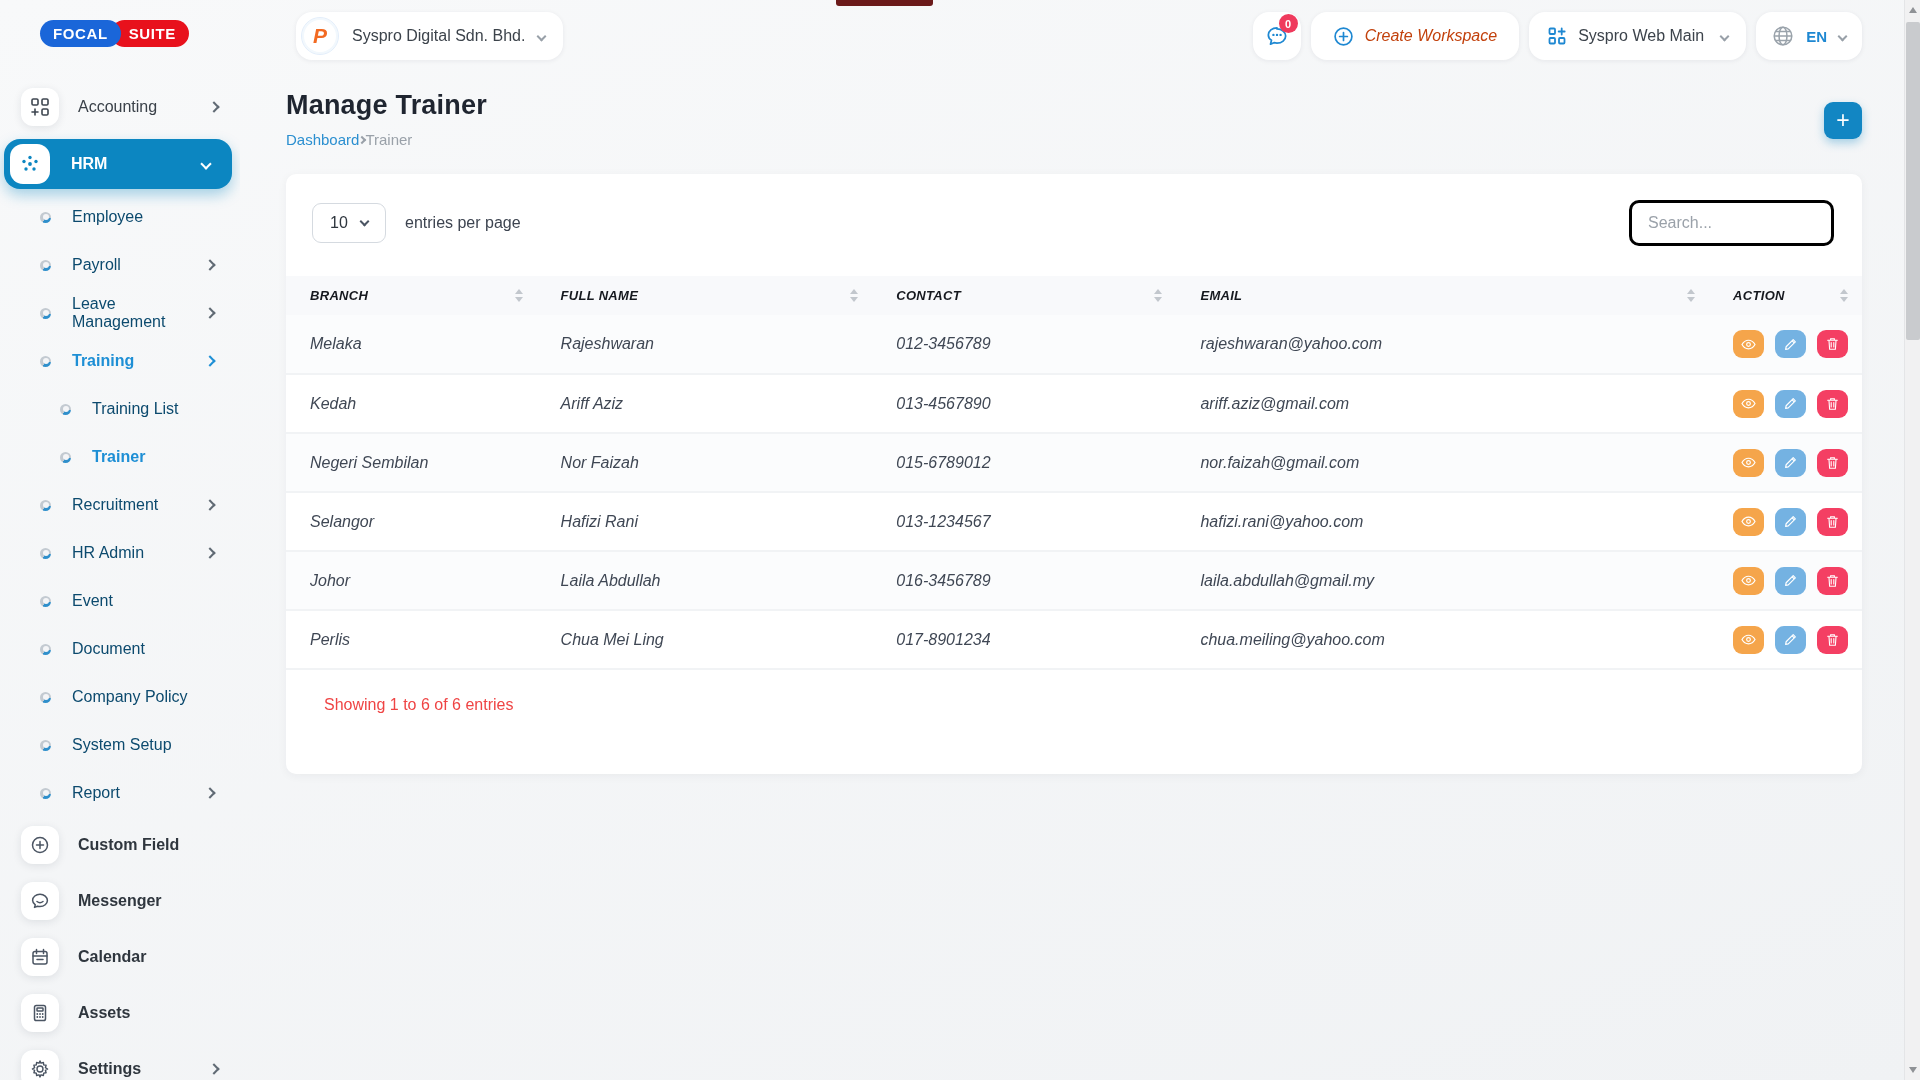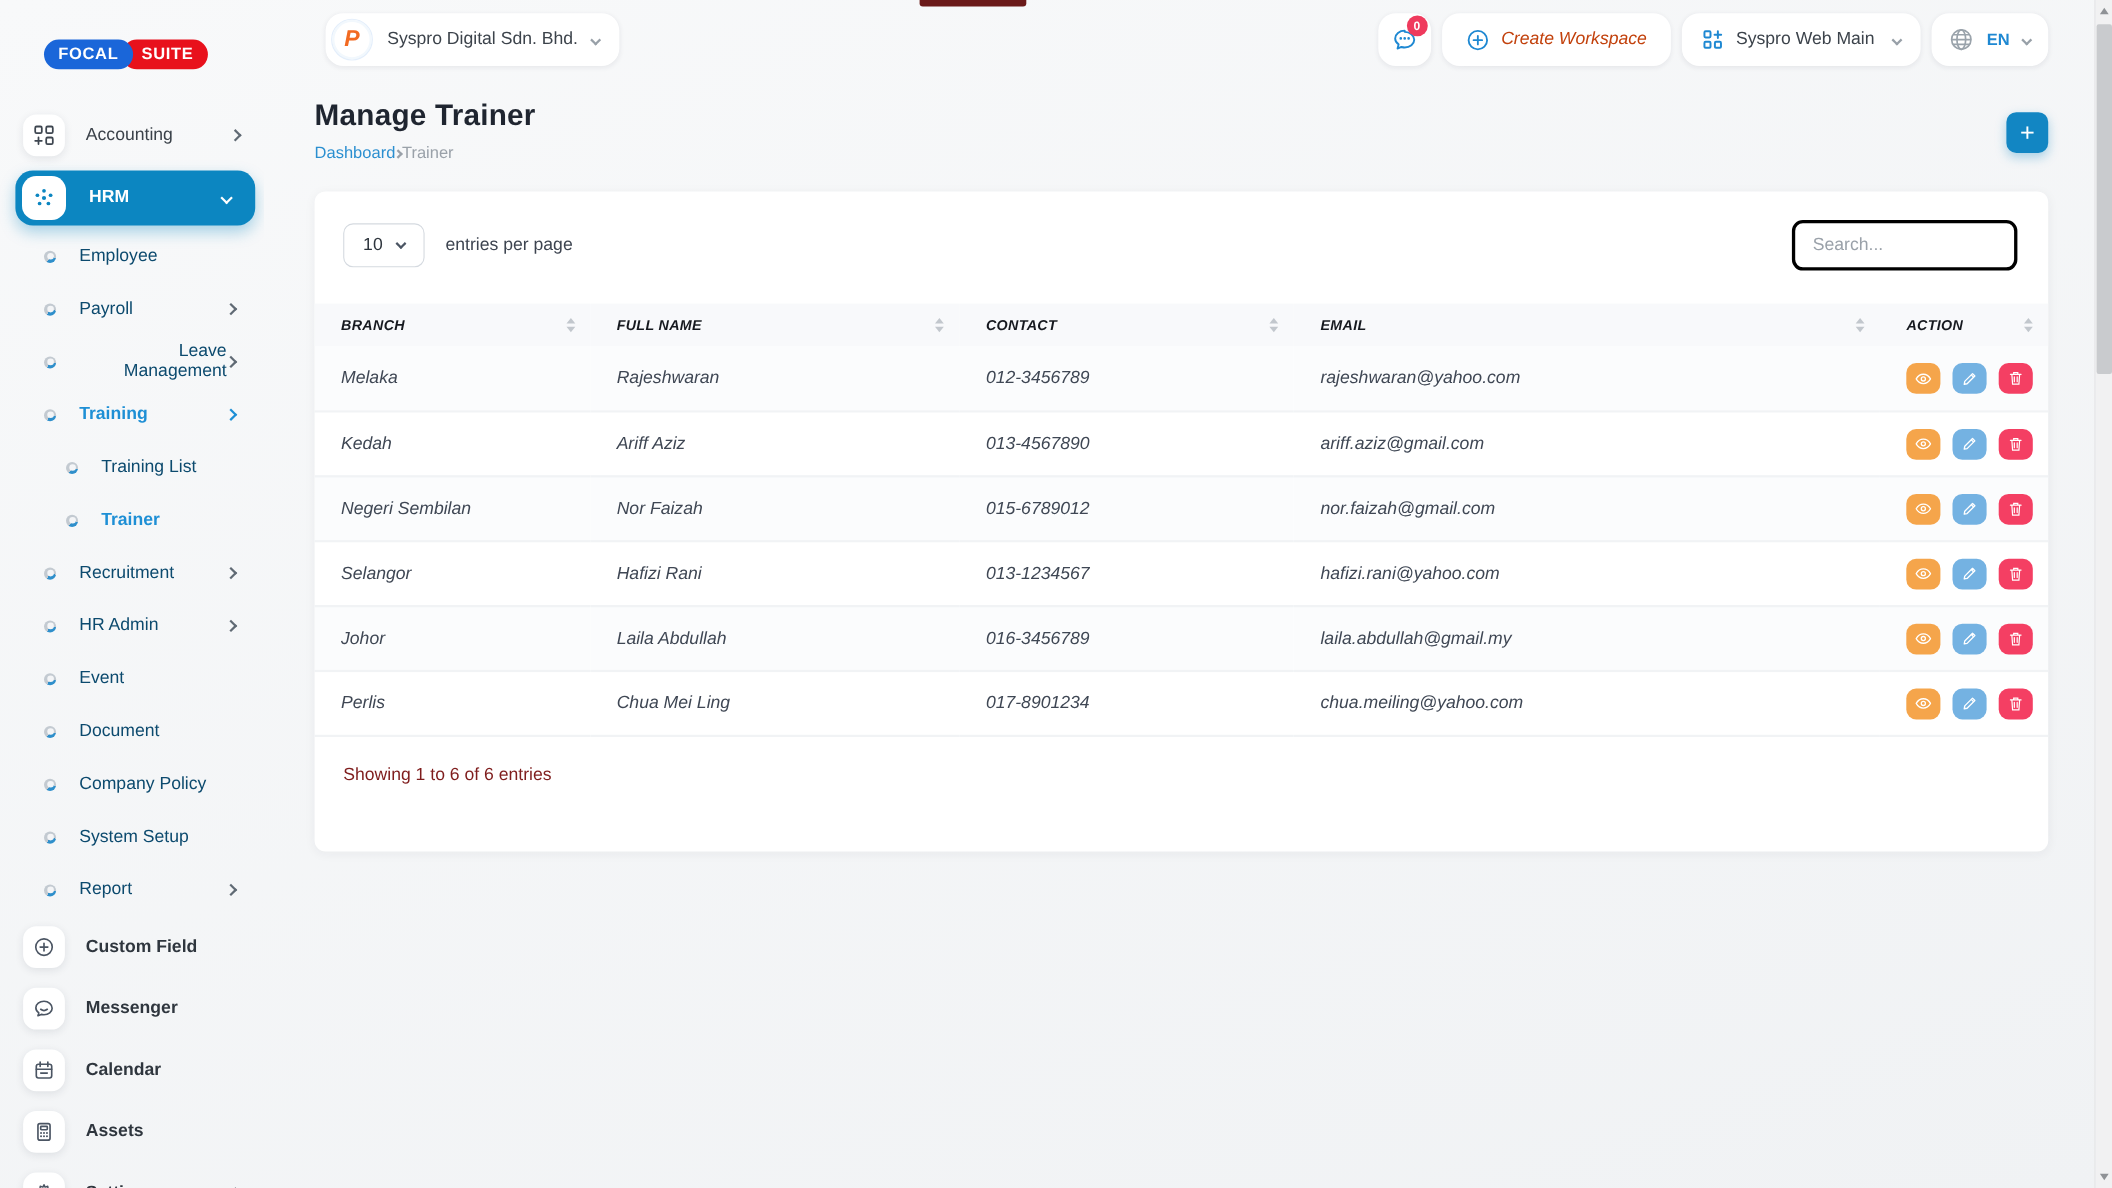"FOCAL" .sidebar { padding-top: 34px -> 18px; text-align: right -> none }
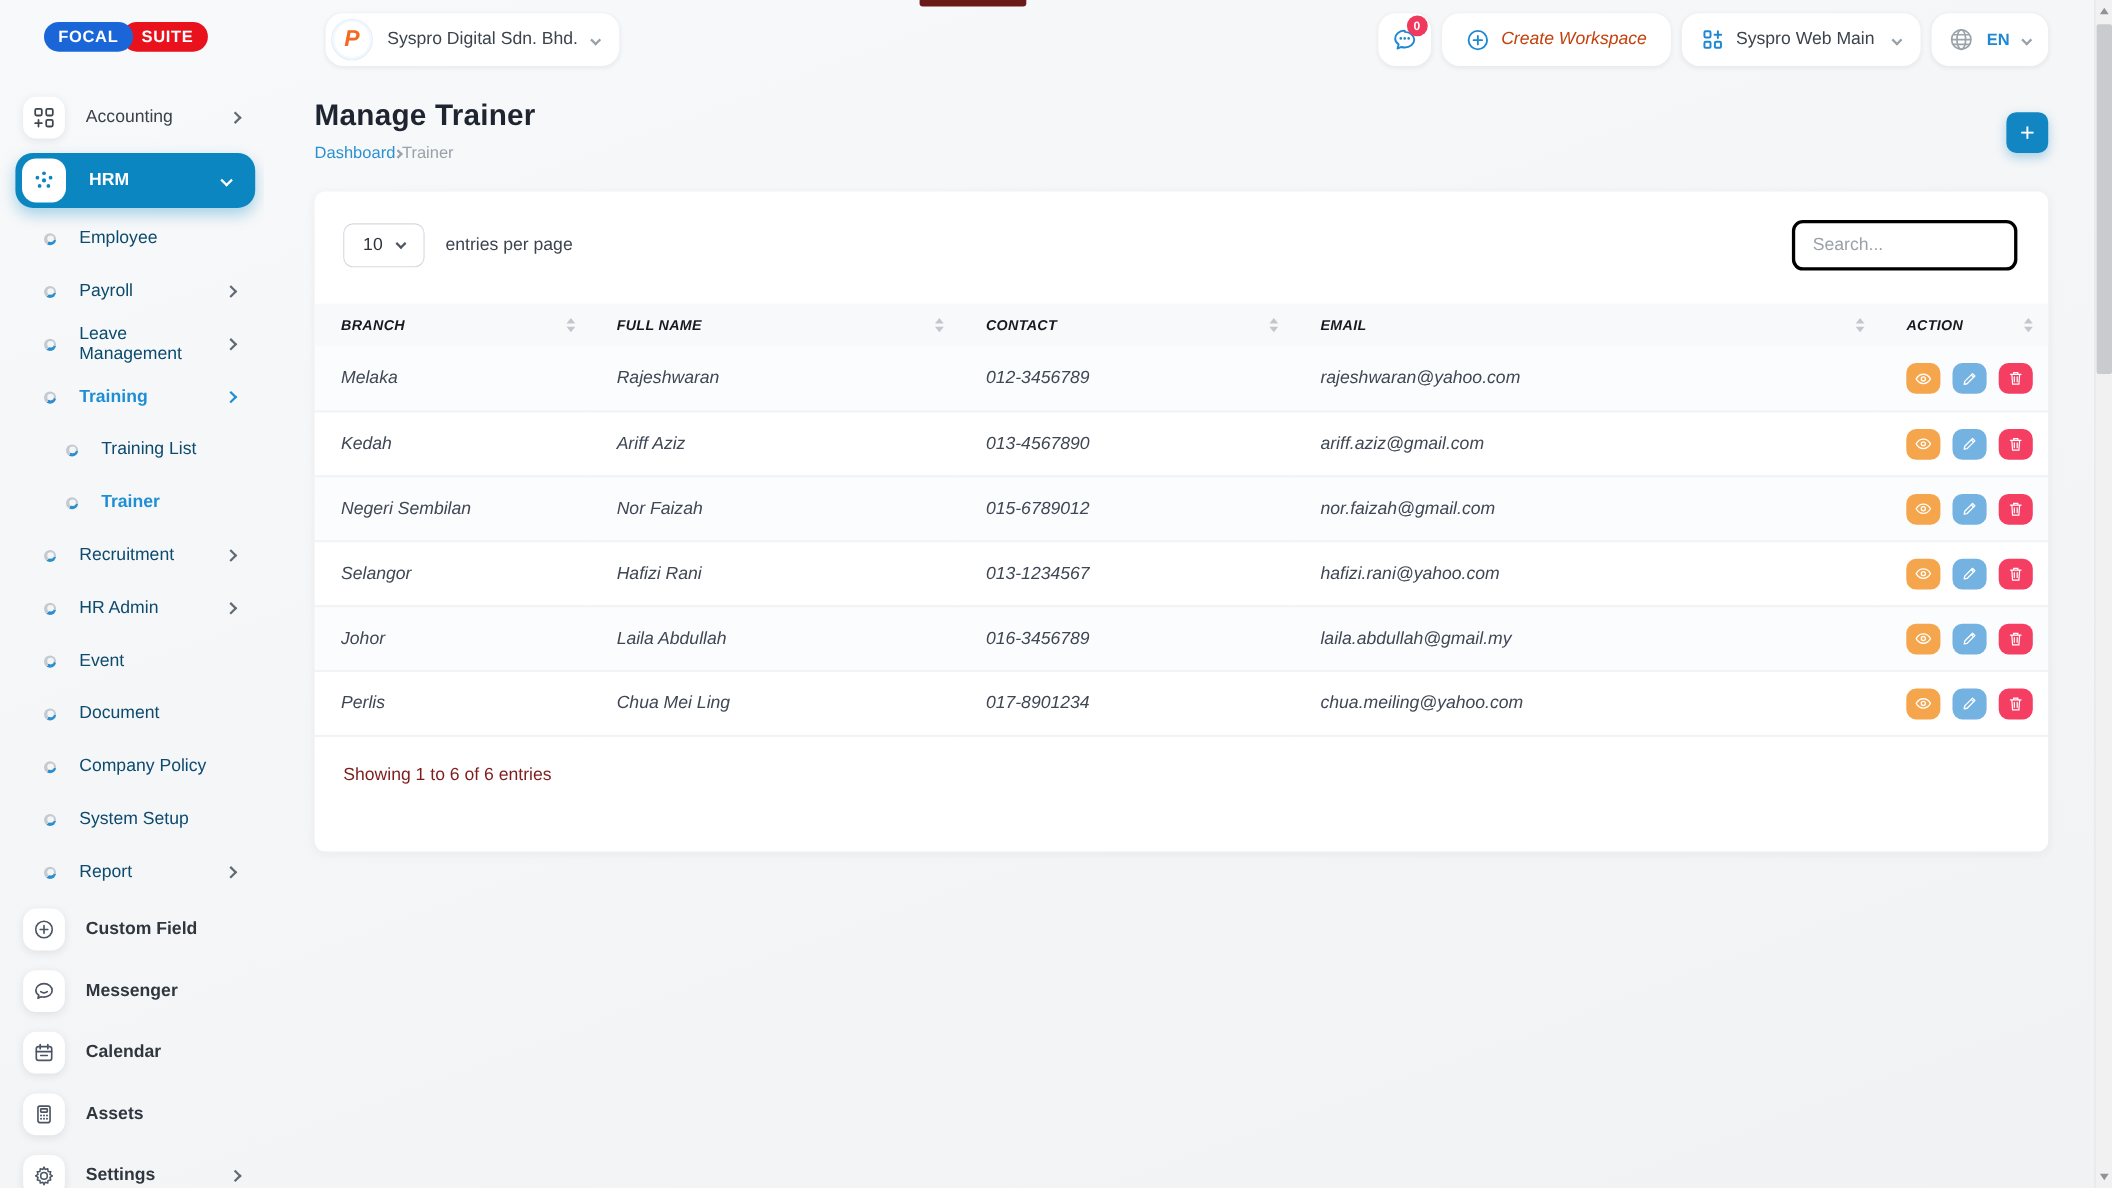"HRM" .hrm-pill { margin: 10px 8px 4px 14px -> 10px 8px 4px 4px }
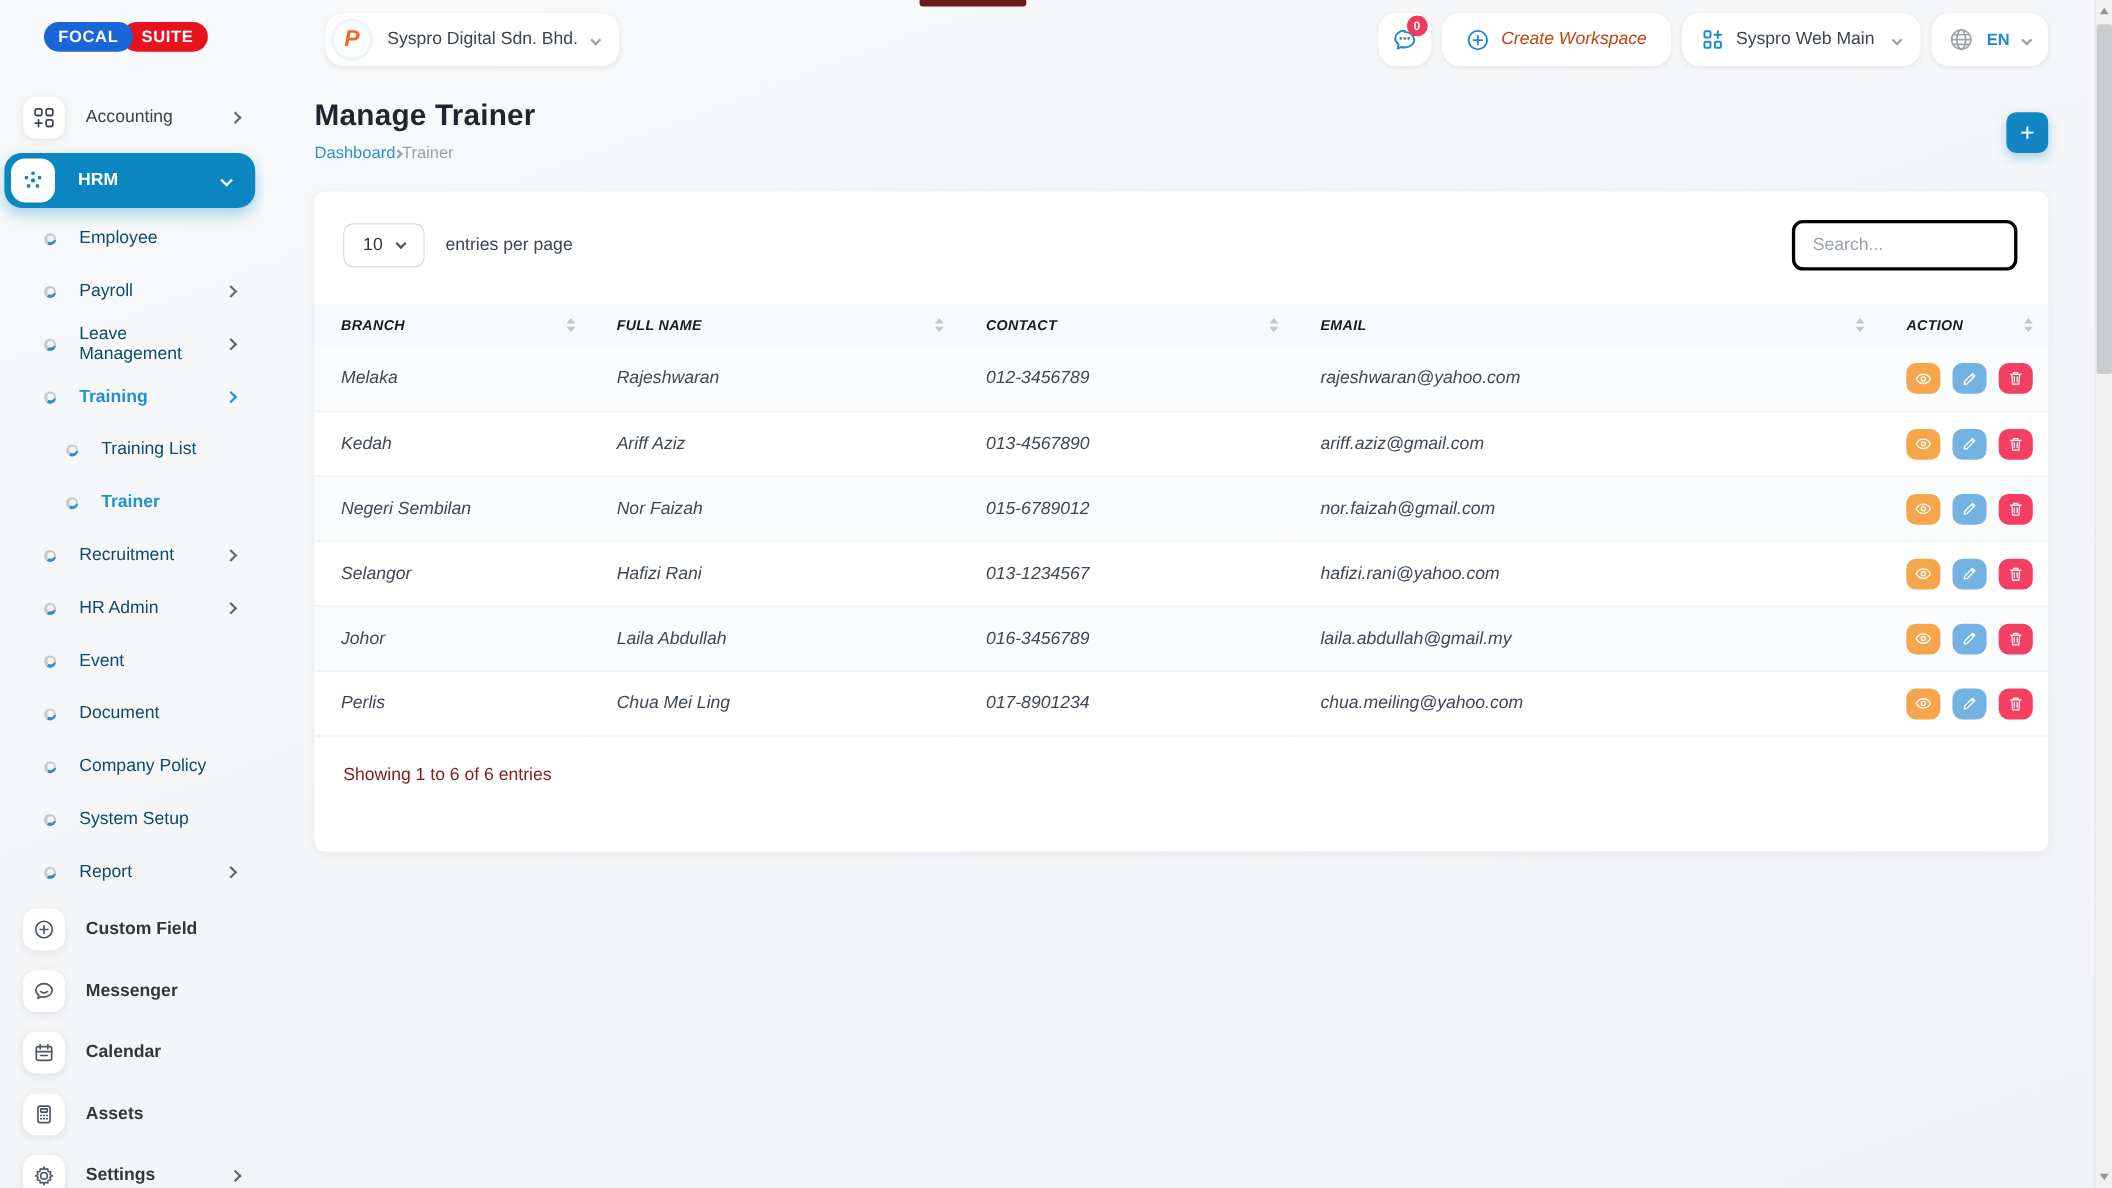"Showing 1 to 6 of" .card-footer { color: #7f1d1d -> #ef4444; margin-left: none -> 12px }
